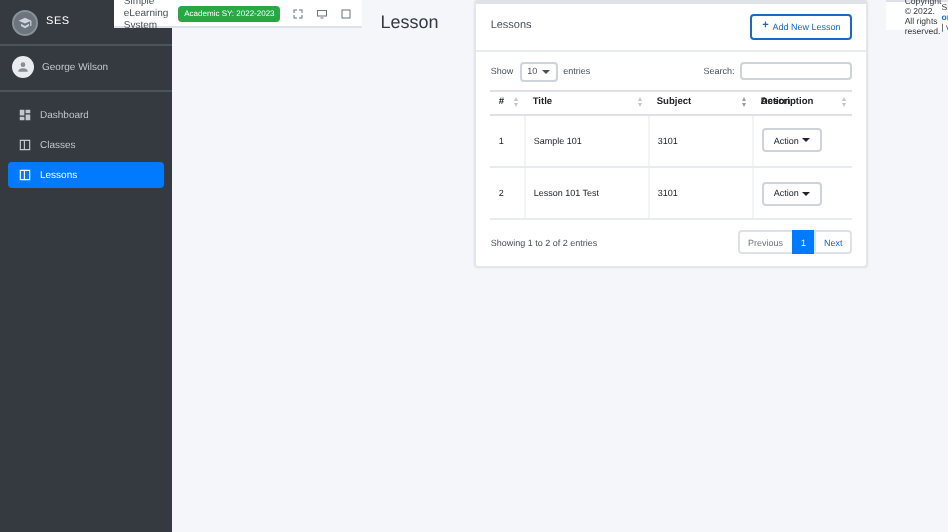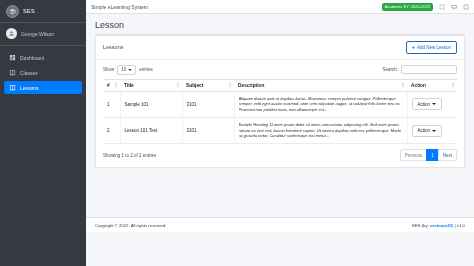"Lesson" .main { flex-direction: column -> none; justify-content: none -> center }
